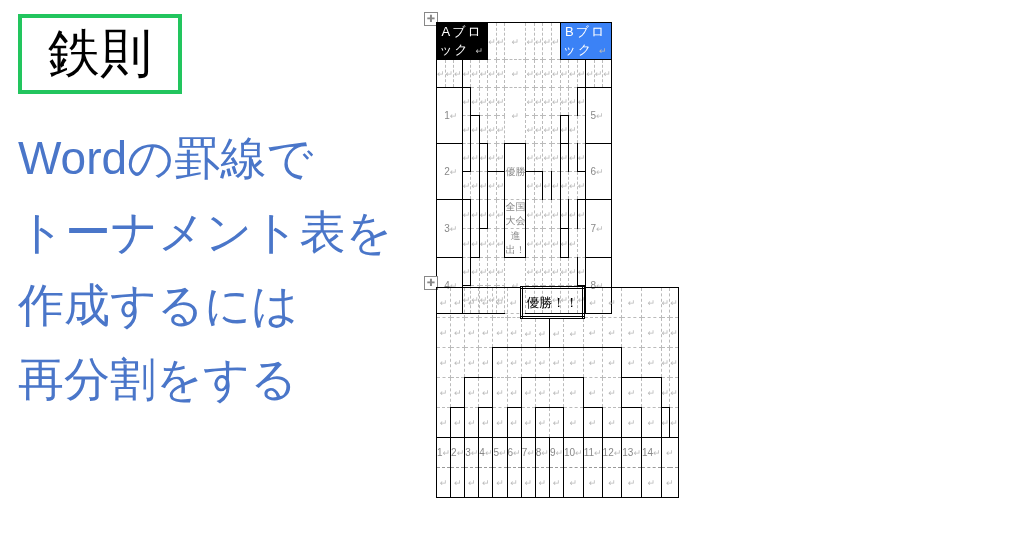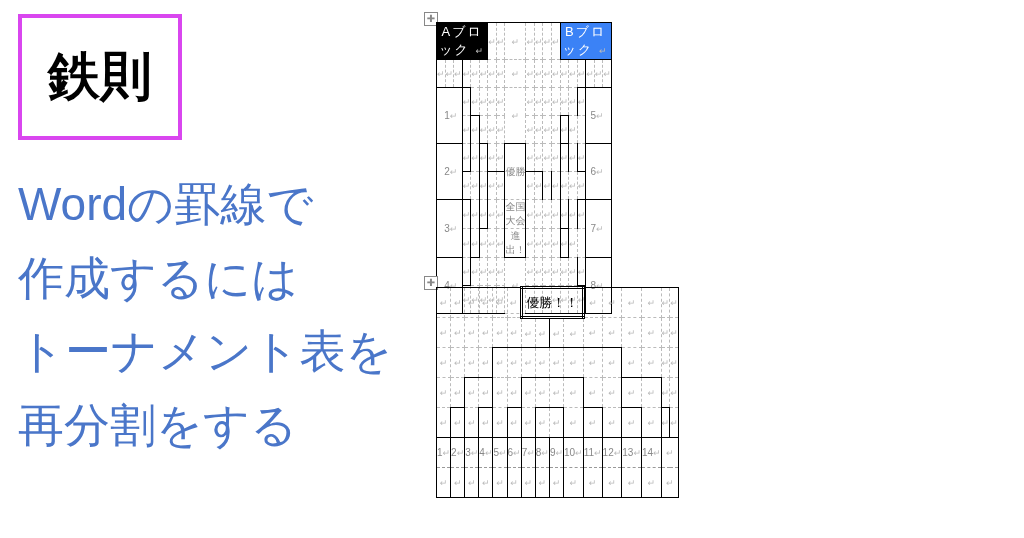"鉄則" .rule-box { border: 4px solid #d946ef -> 4px solid #22c55e; font-weight: bold -> normal; padding: 24px 26px -> 1px 26px }
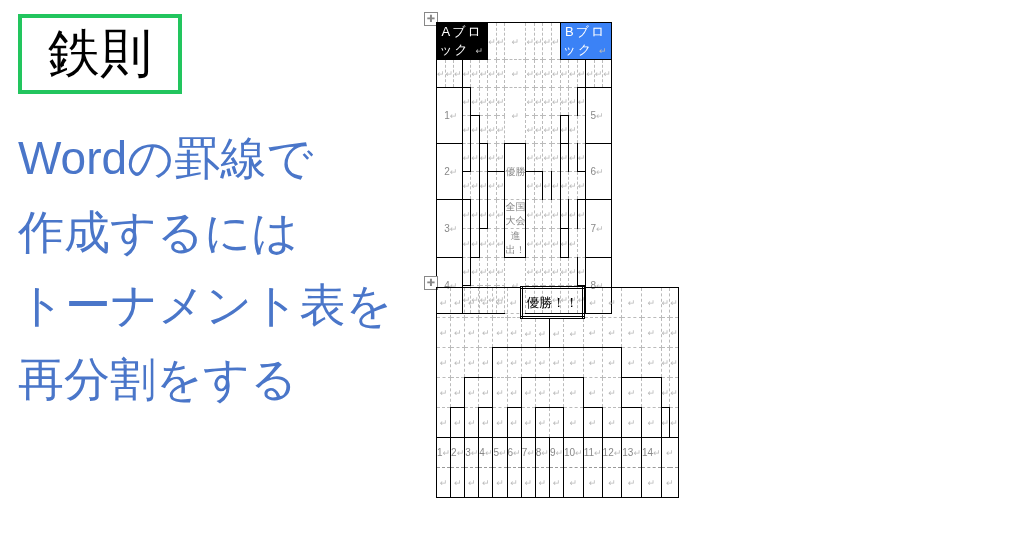"作成するには" div { order: before "トーナメント表を" -> after "トーナメント表を" }
